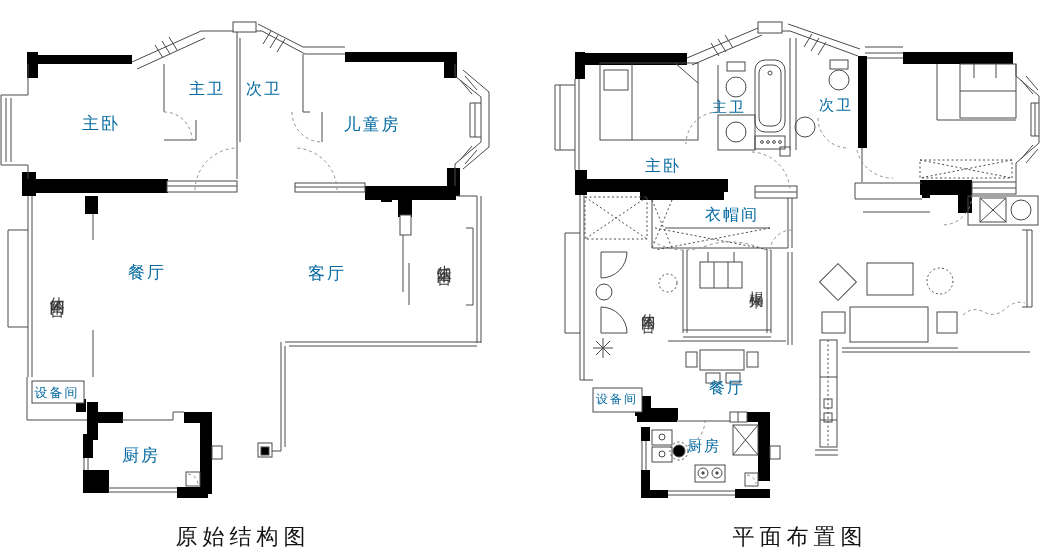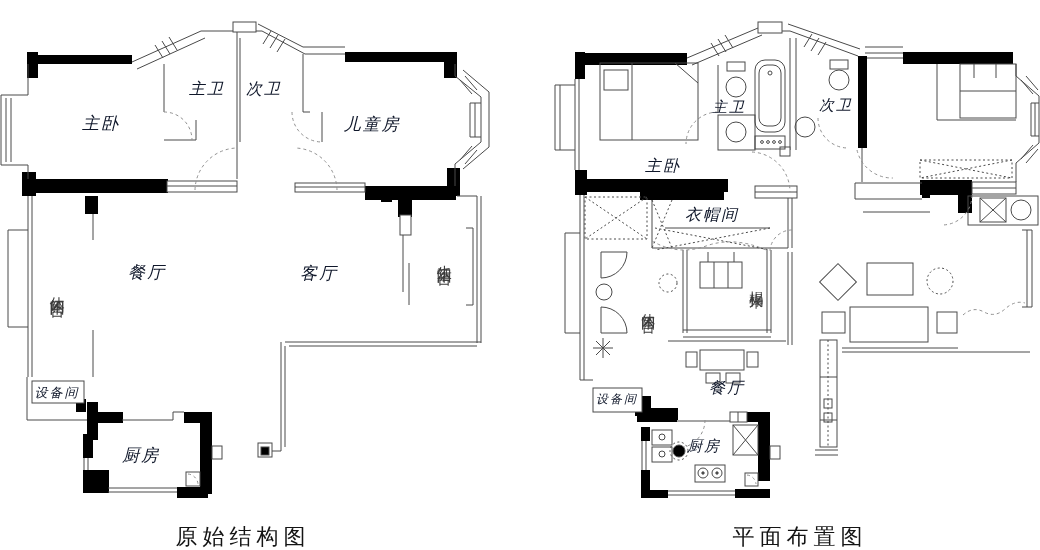"主卫" .lbl { color: #0f172a -> #0369a1; font-style: italic -> none }
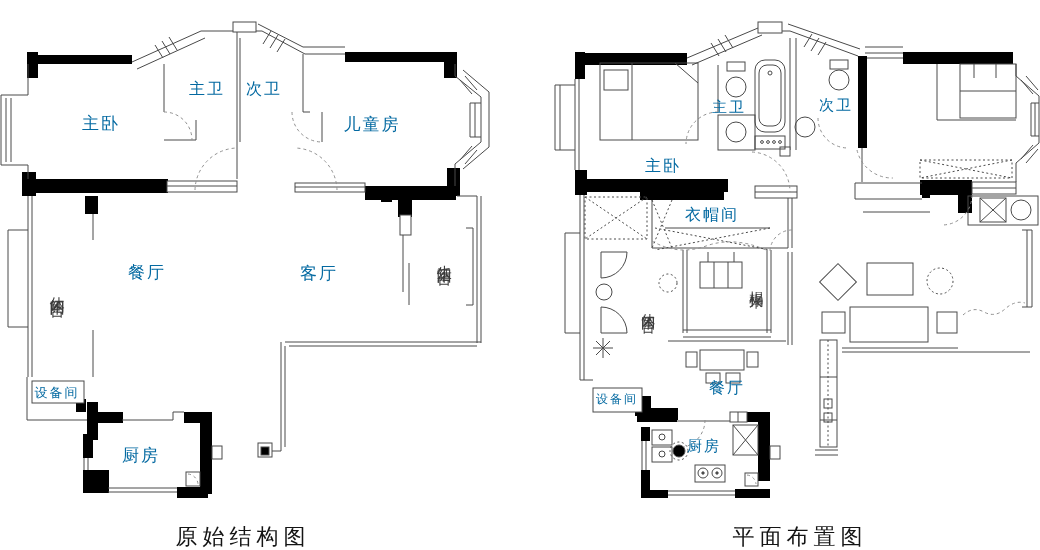"衣帽间" div.lbl { left: 712px -> 732px }
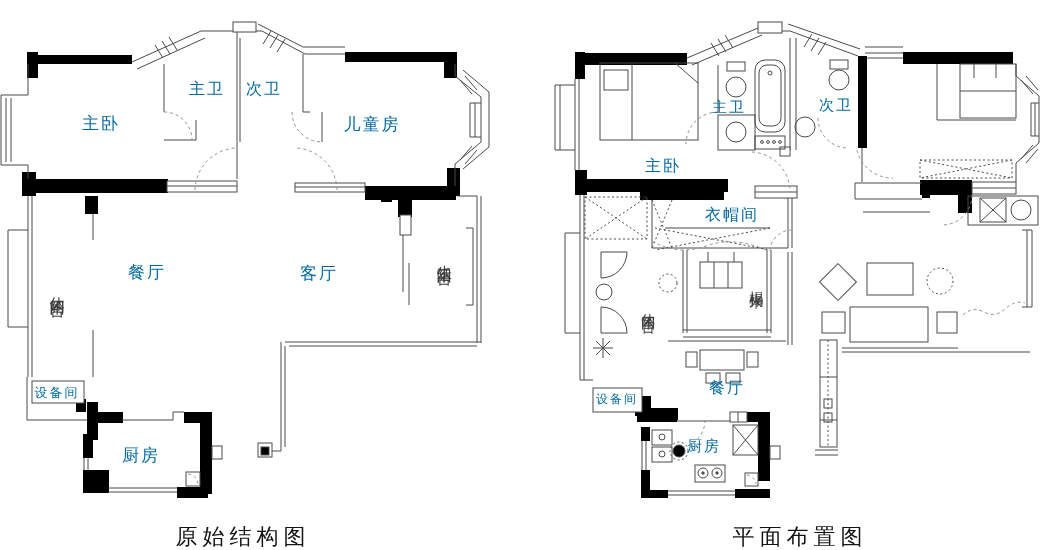"客厅" div.lbl { left: 319px -> 327px }
